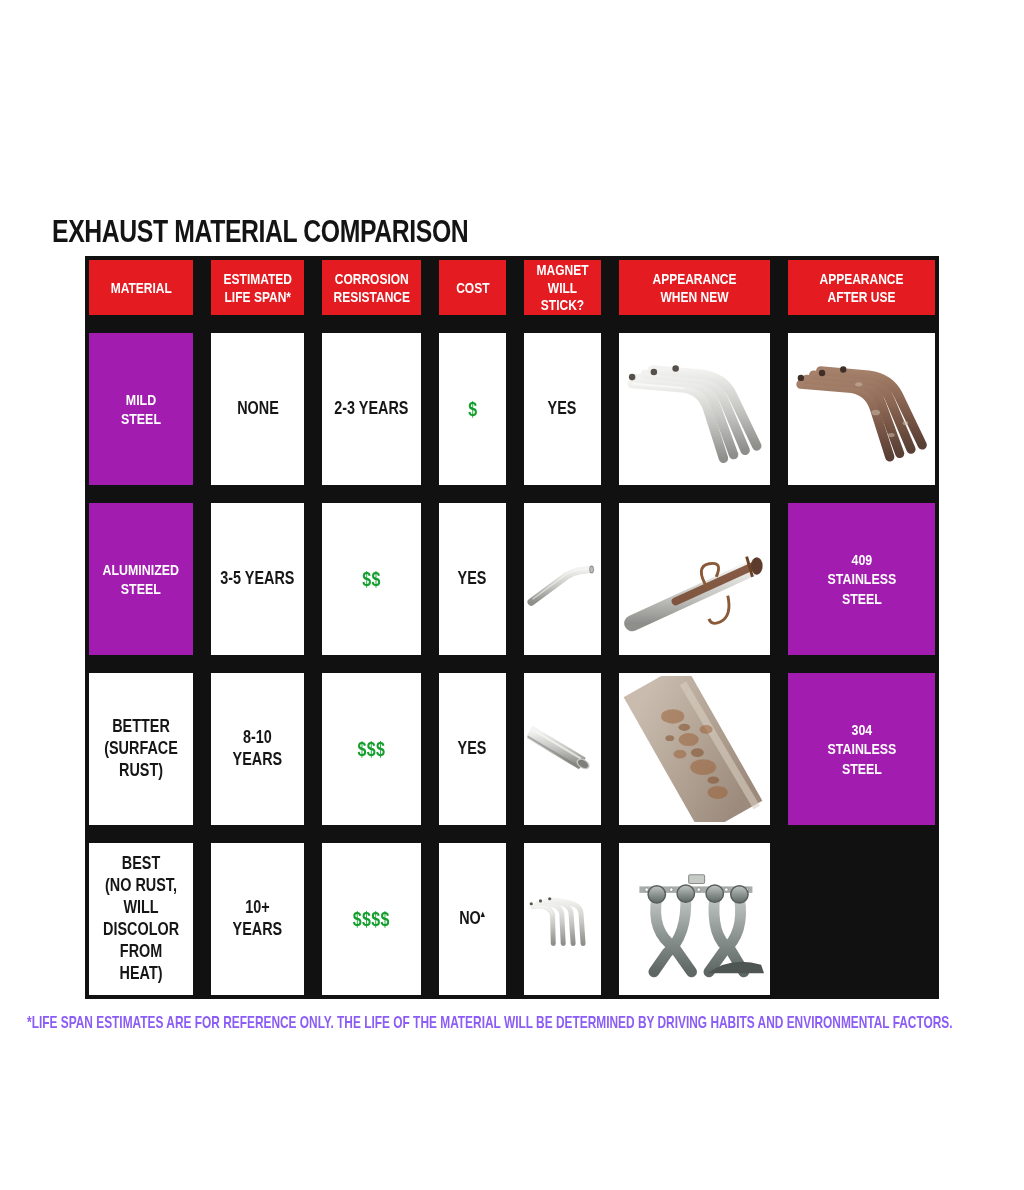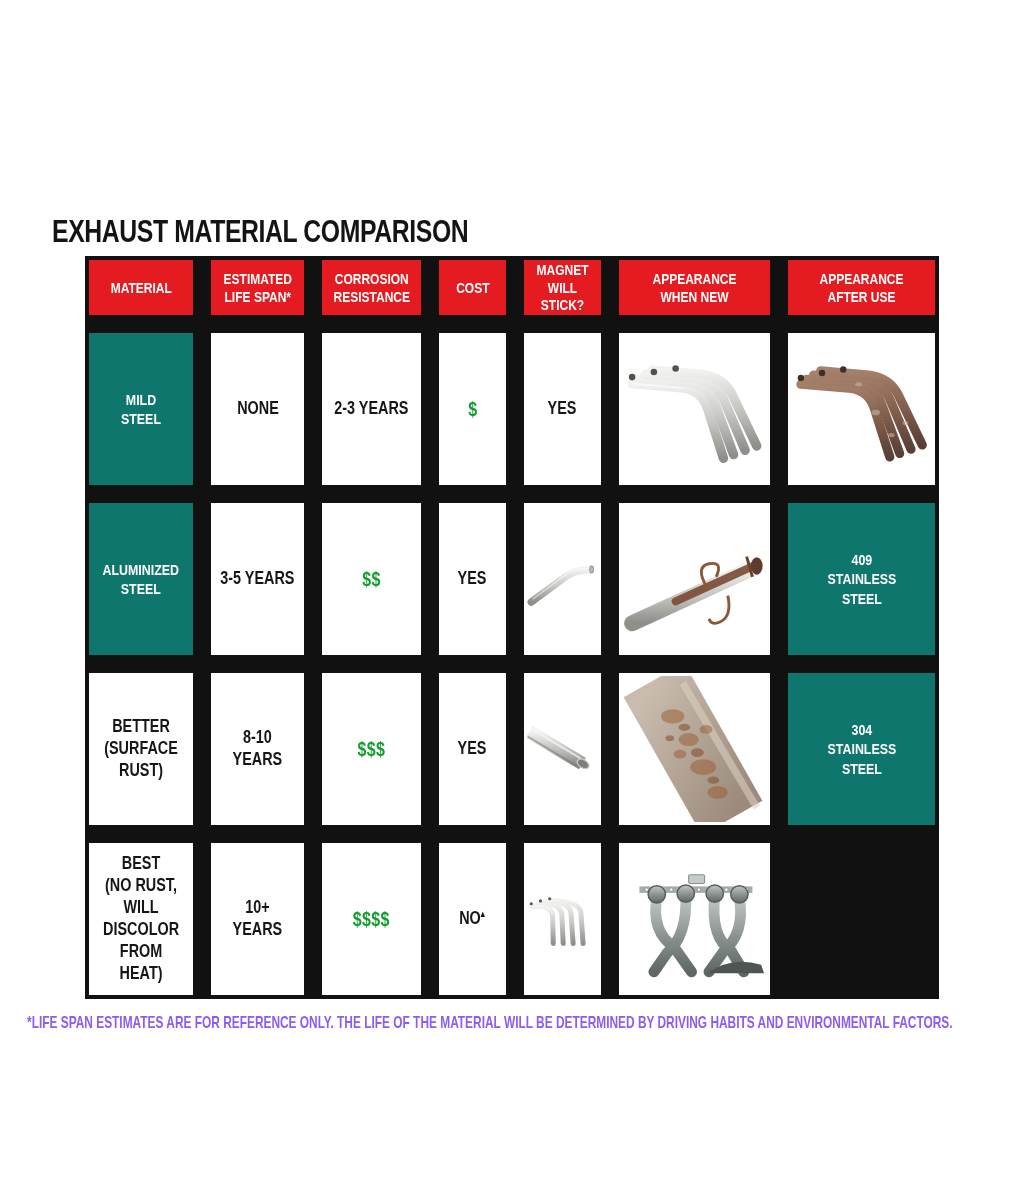"MILD" .material { background: #0f766e -> #a21caf }
